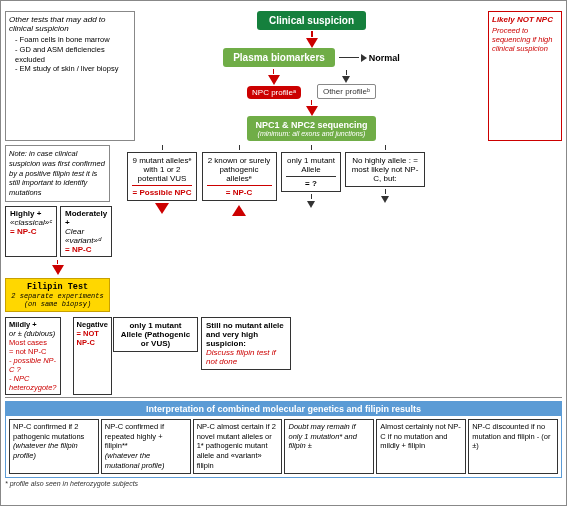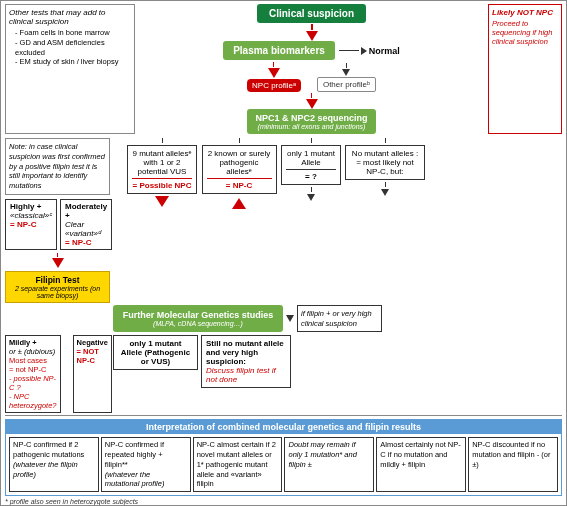"Other tests that may add" .top-flow-wrapper { margin-top: none -> 7px }
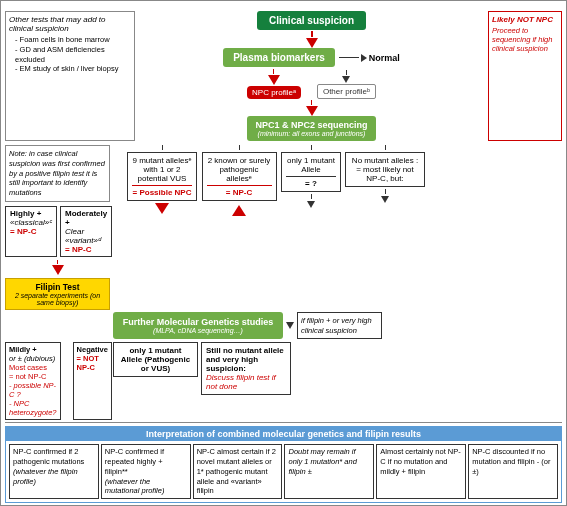"No mutant alleles : =" div { text: mutant alleles -> highly allele }
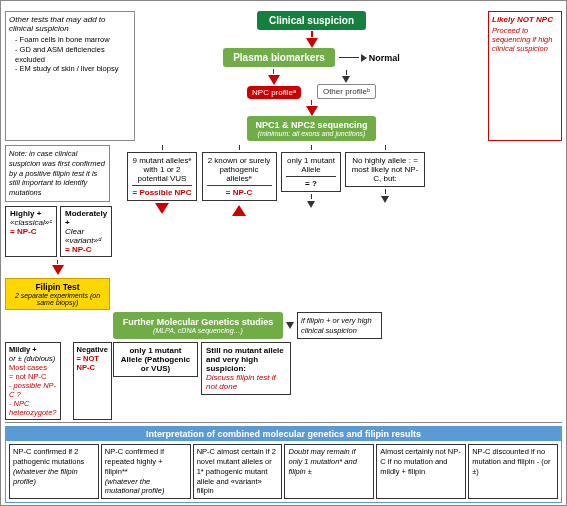"Filipin Test" .filipin-box { font-family: none -> Liberation Mono, monospace }
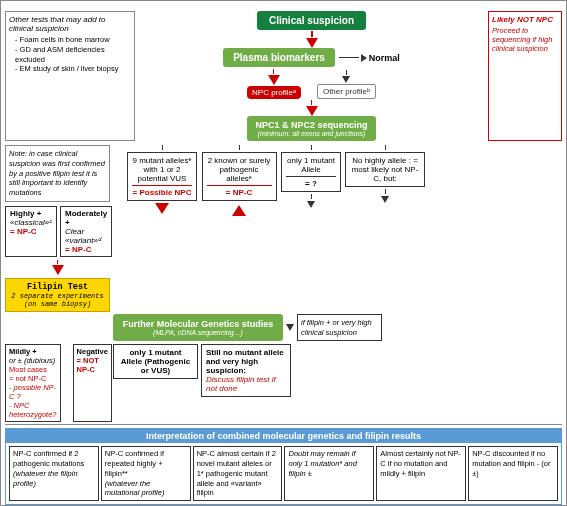"Further Molecular Genetics studies" div { html: <div> <div> <div>Further Molecular Genetics studies</div> <div>(MLPA, cDNA sequencing…)</div> </div> <div> <div></div> </div> <div> <div>if filipin + or very high clinical suspicion</div> </div> </div> -> none }
